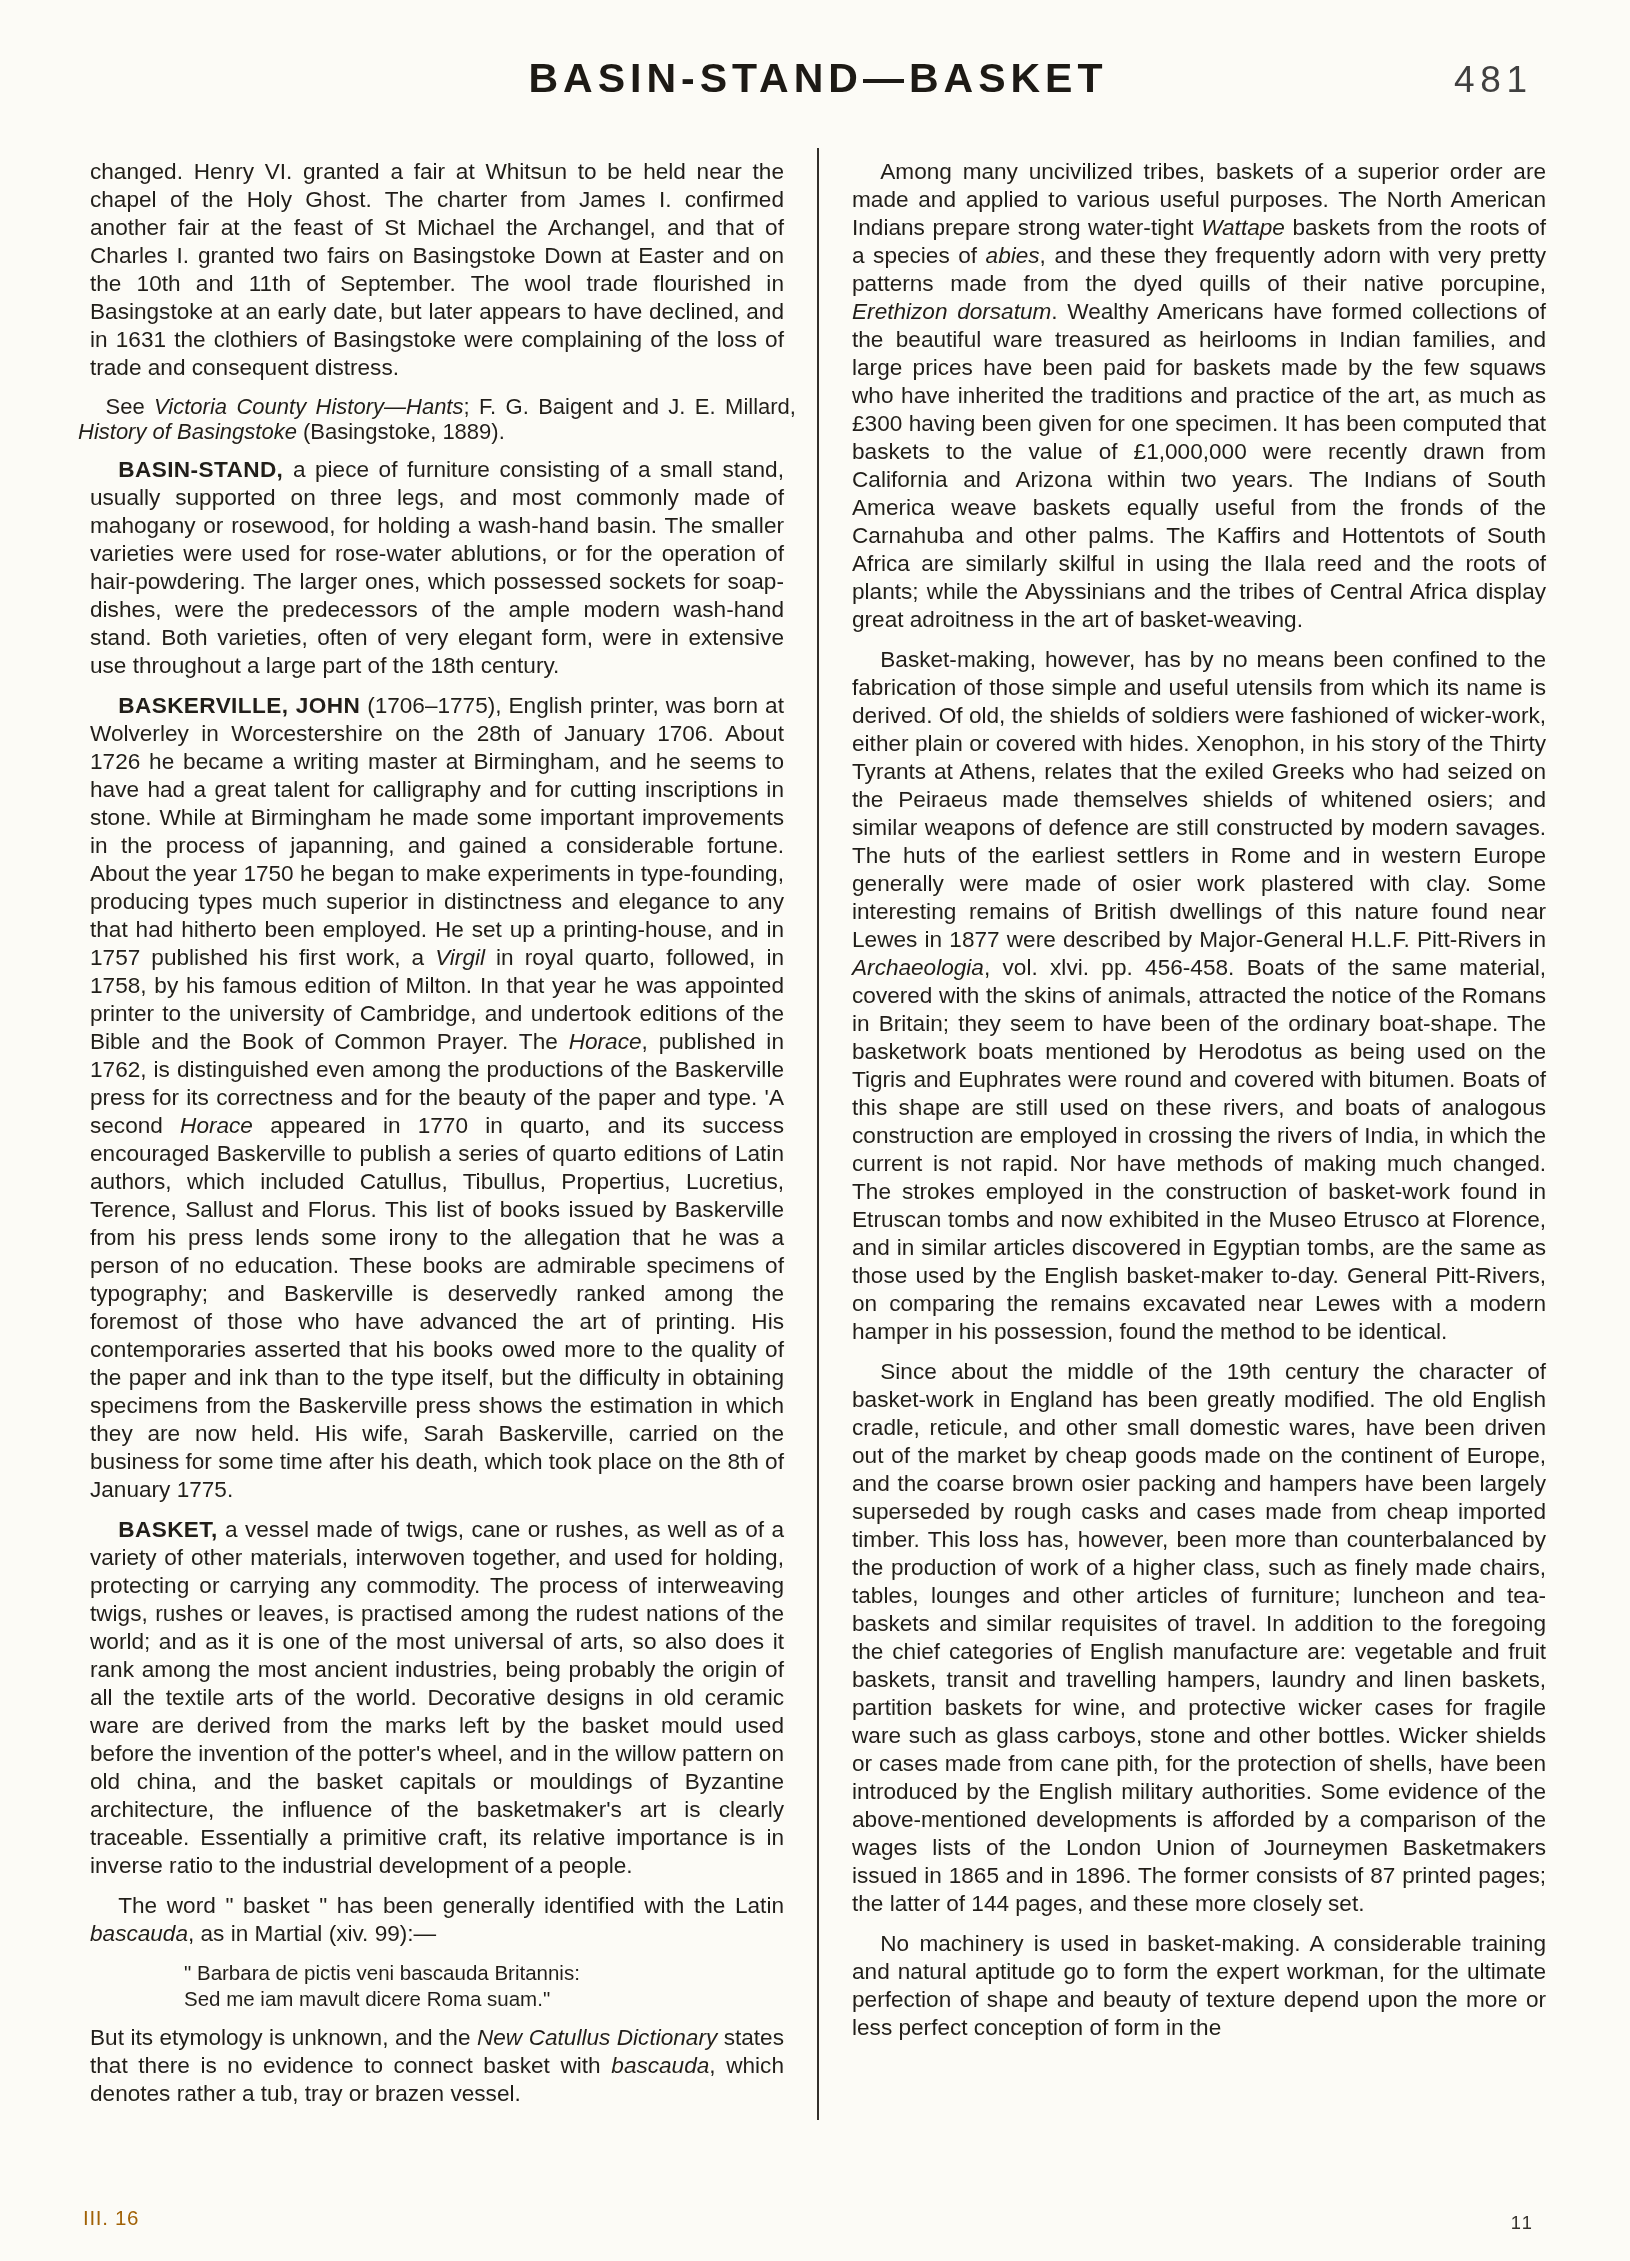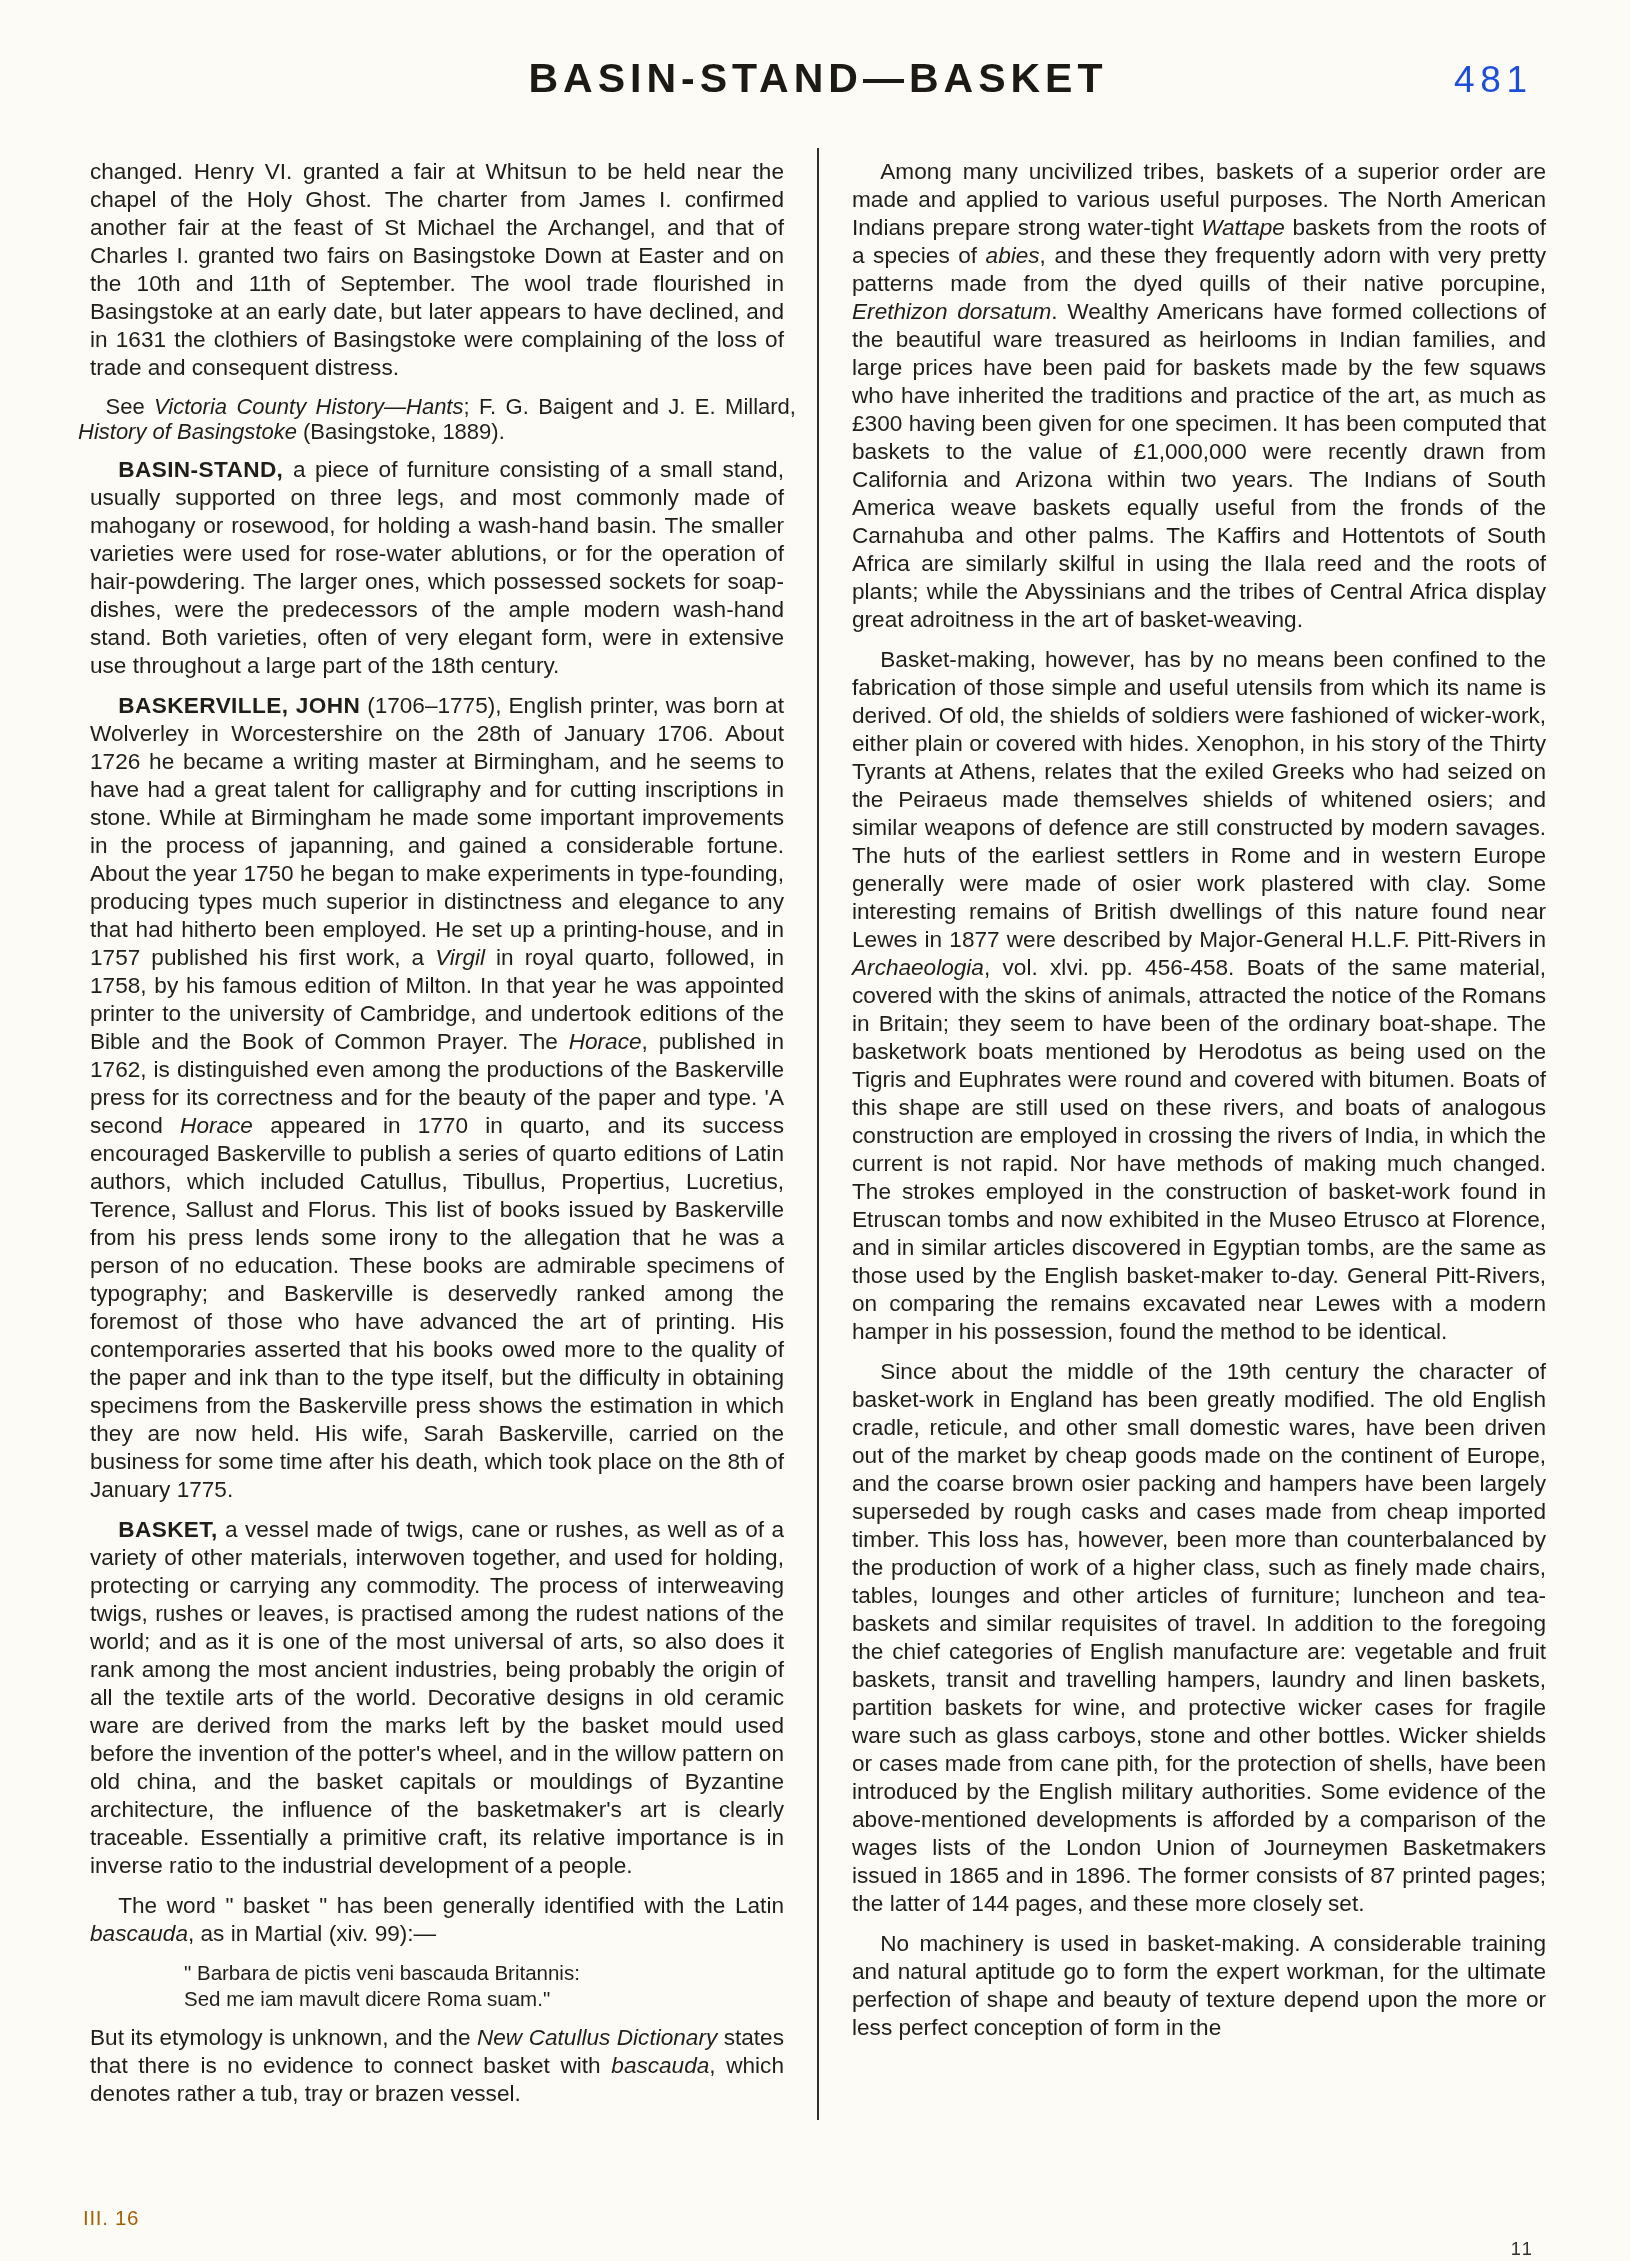"481" .page-number { color: #1d4ed8 -> #404040 }
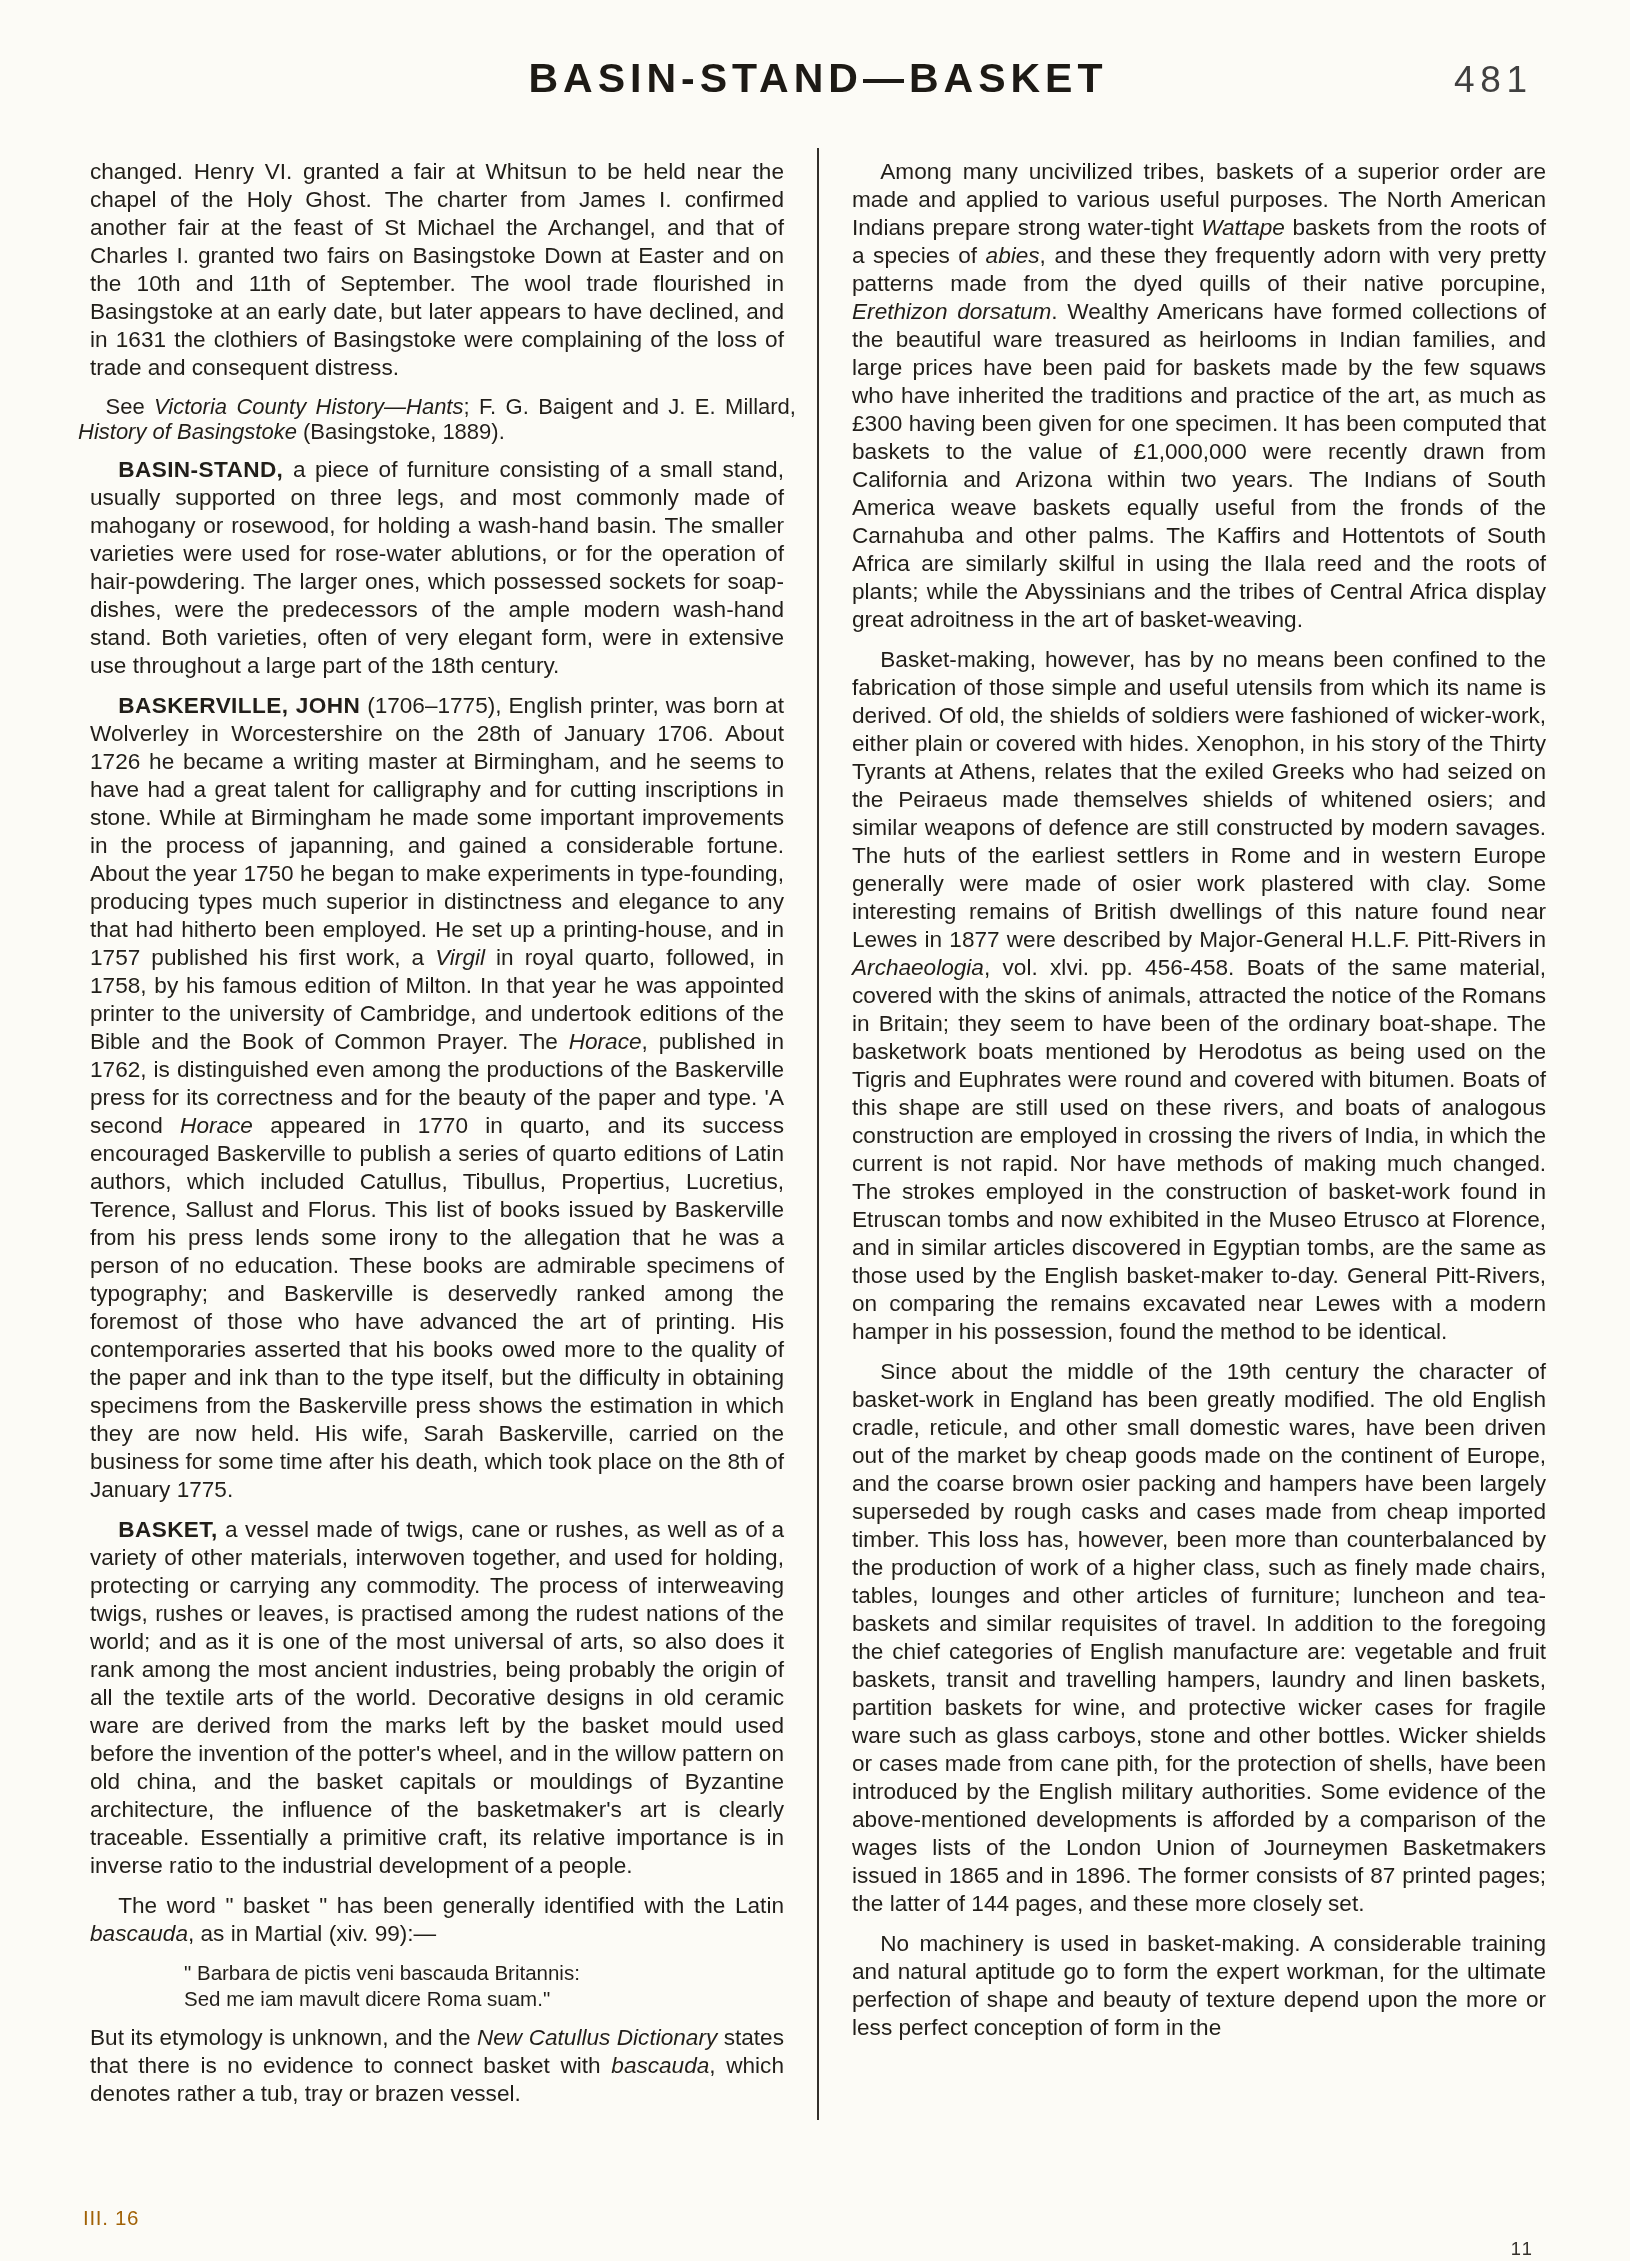"11" .sig-right { bottom: 1px -> 27px }
